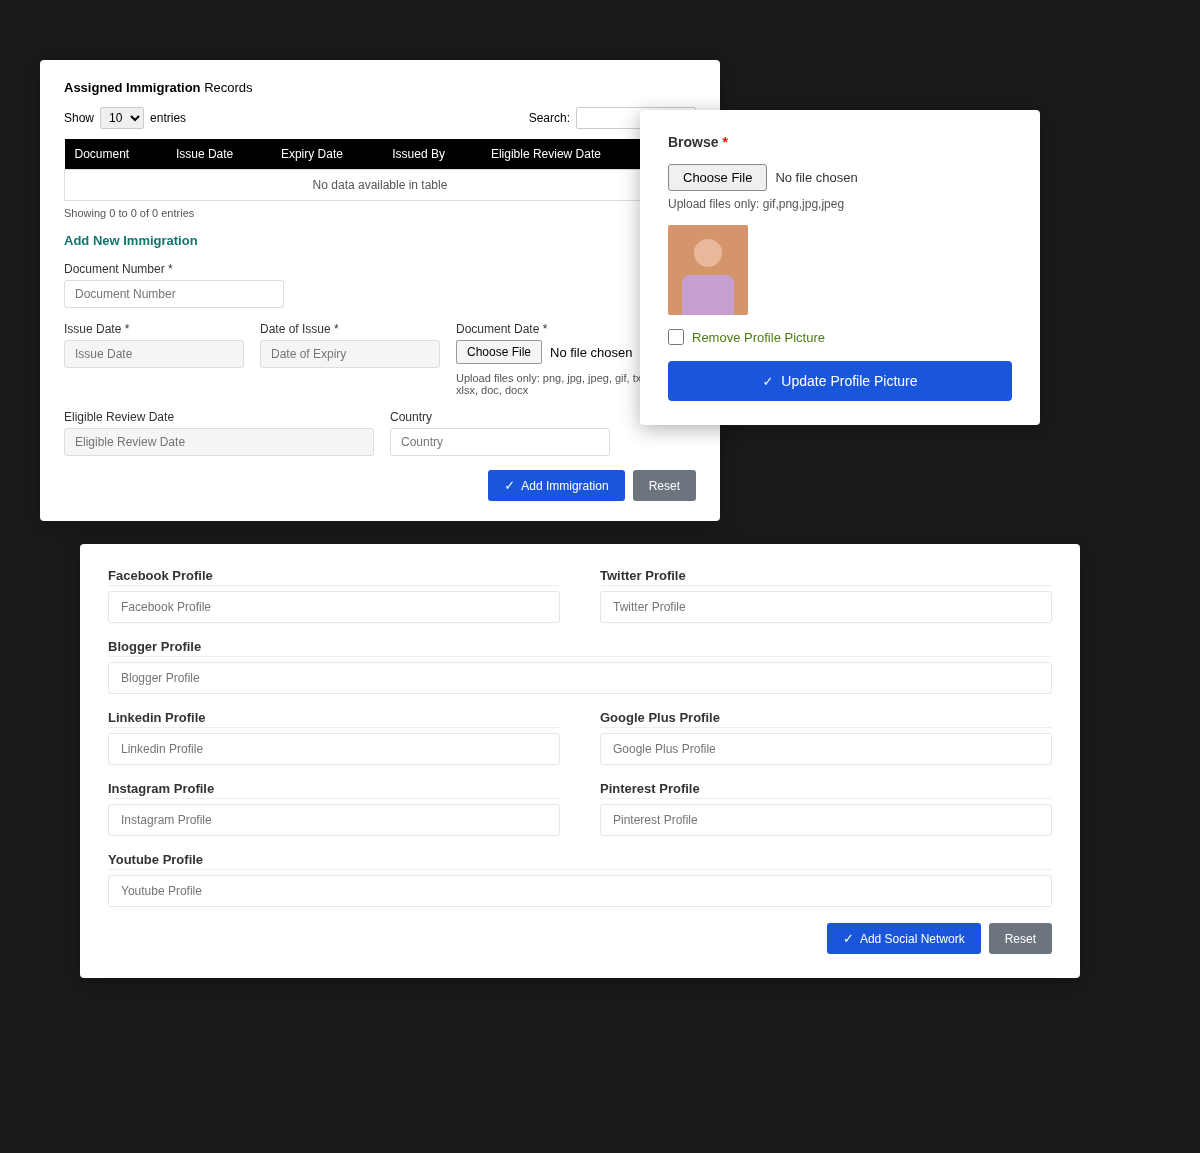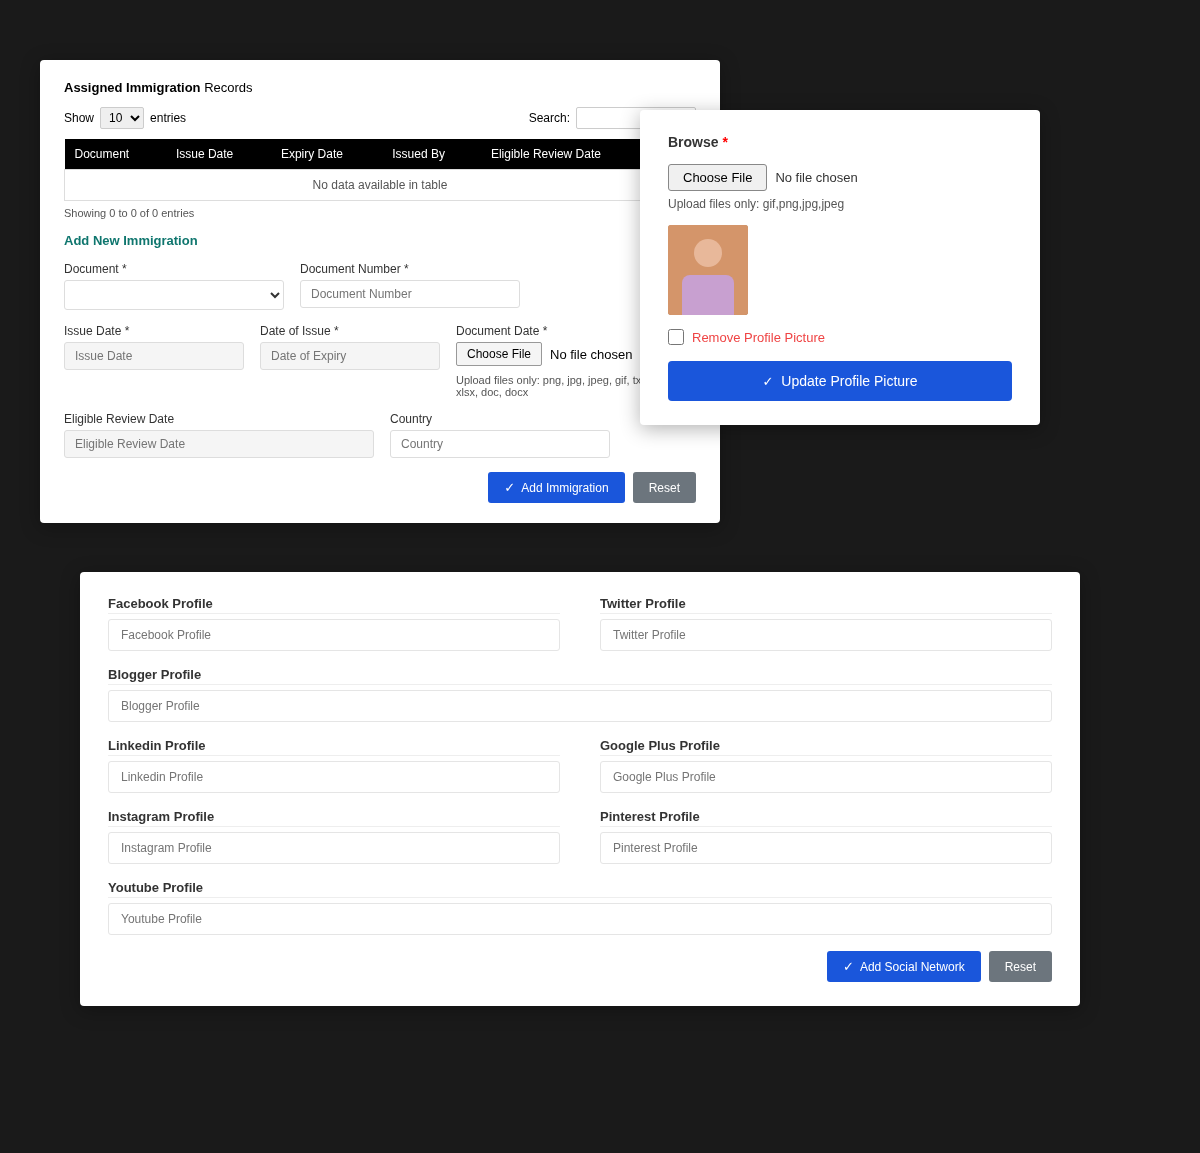"Document *" div.form-group { html: <div> <label>Document *</label> <select> <option></option> </select> </div> -> none }
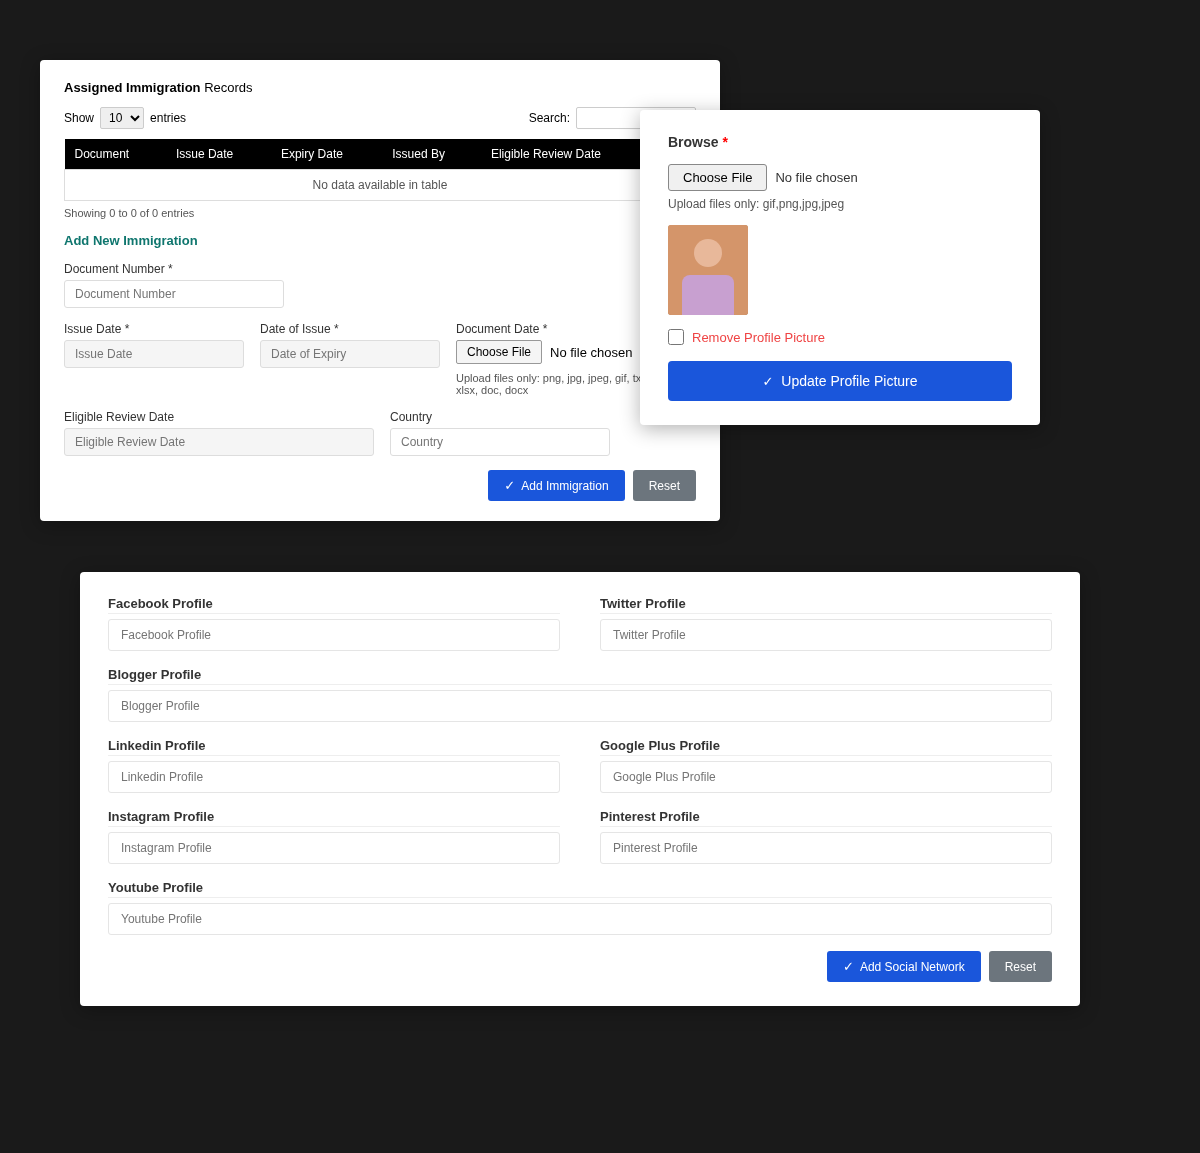"Remove Profile Picture" .remove-pic-label { color: #ef4444 -> #4d7c0f }
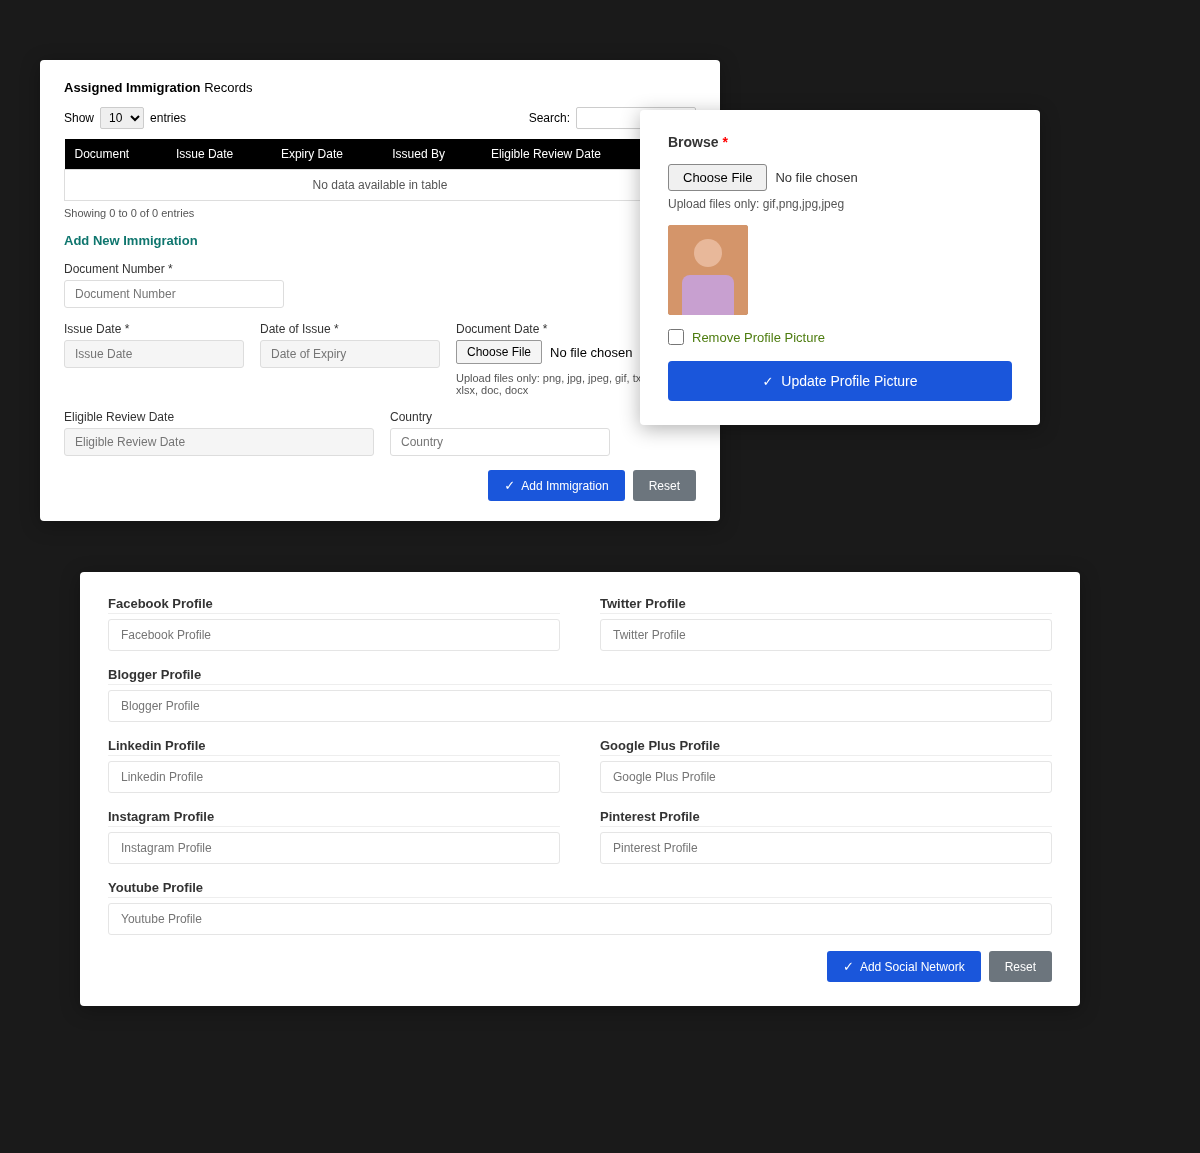"Facebook Profile" .social-card { top: 572px -> 544px }
